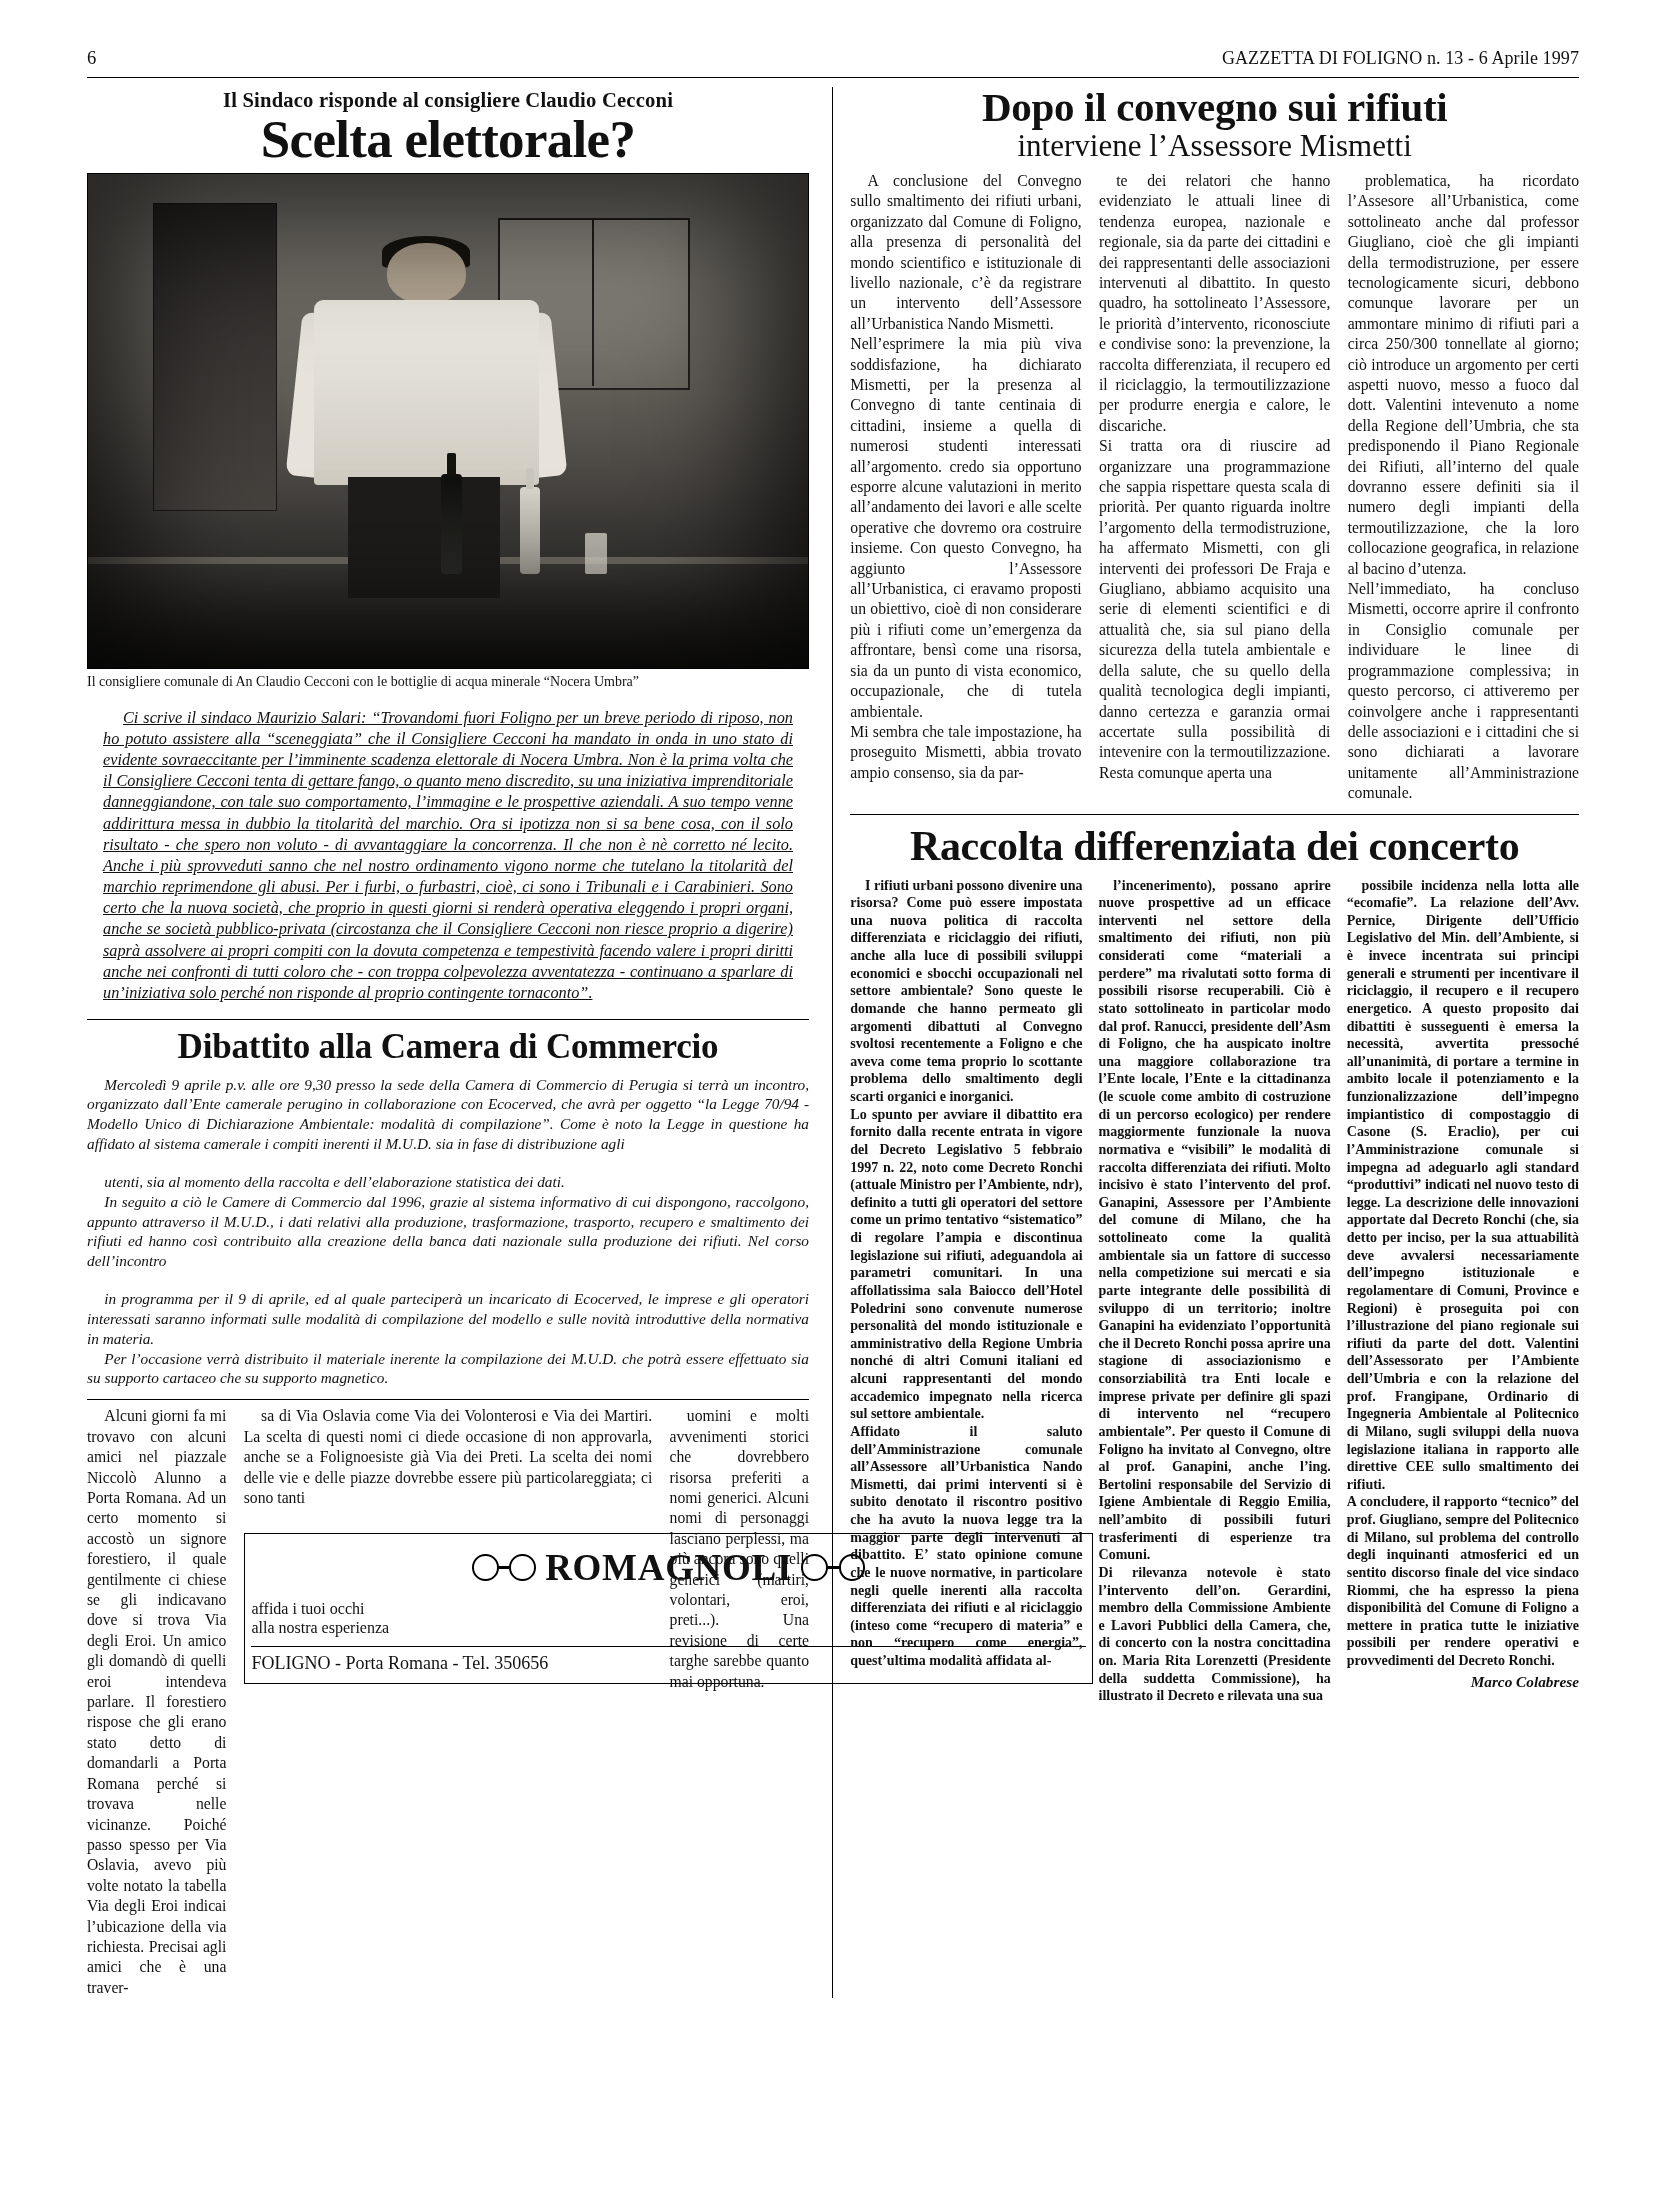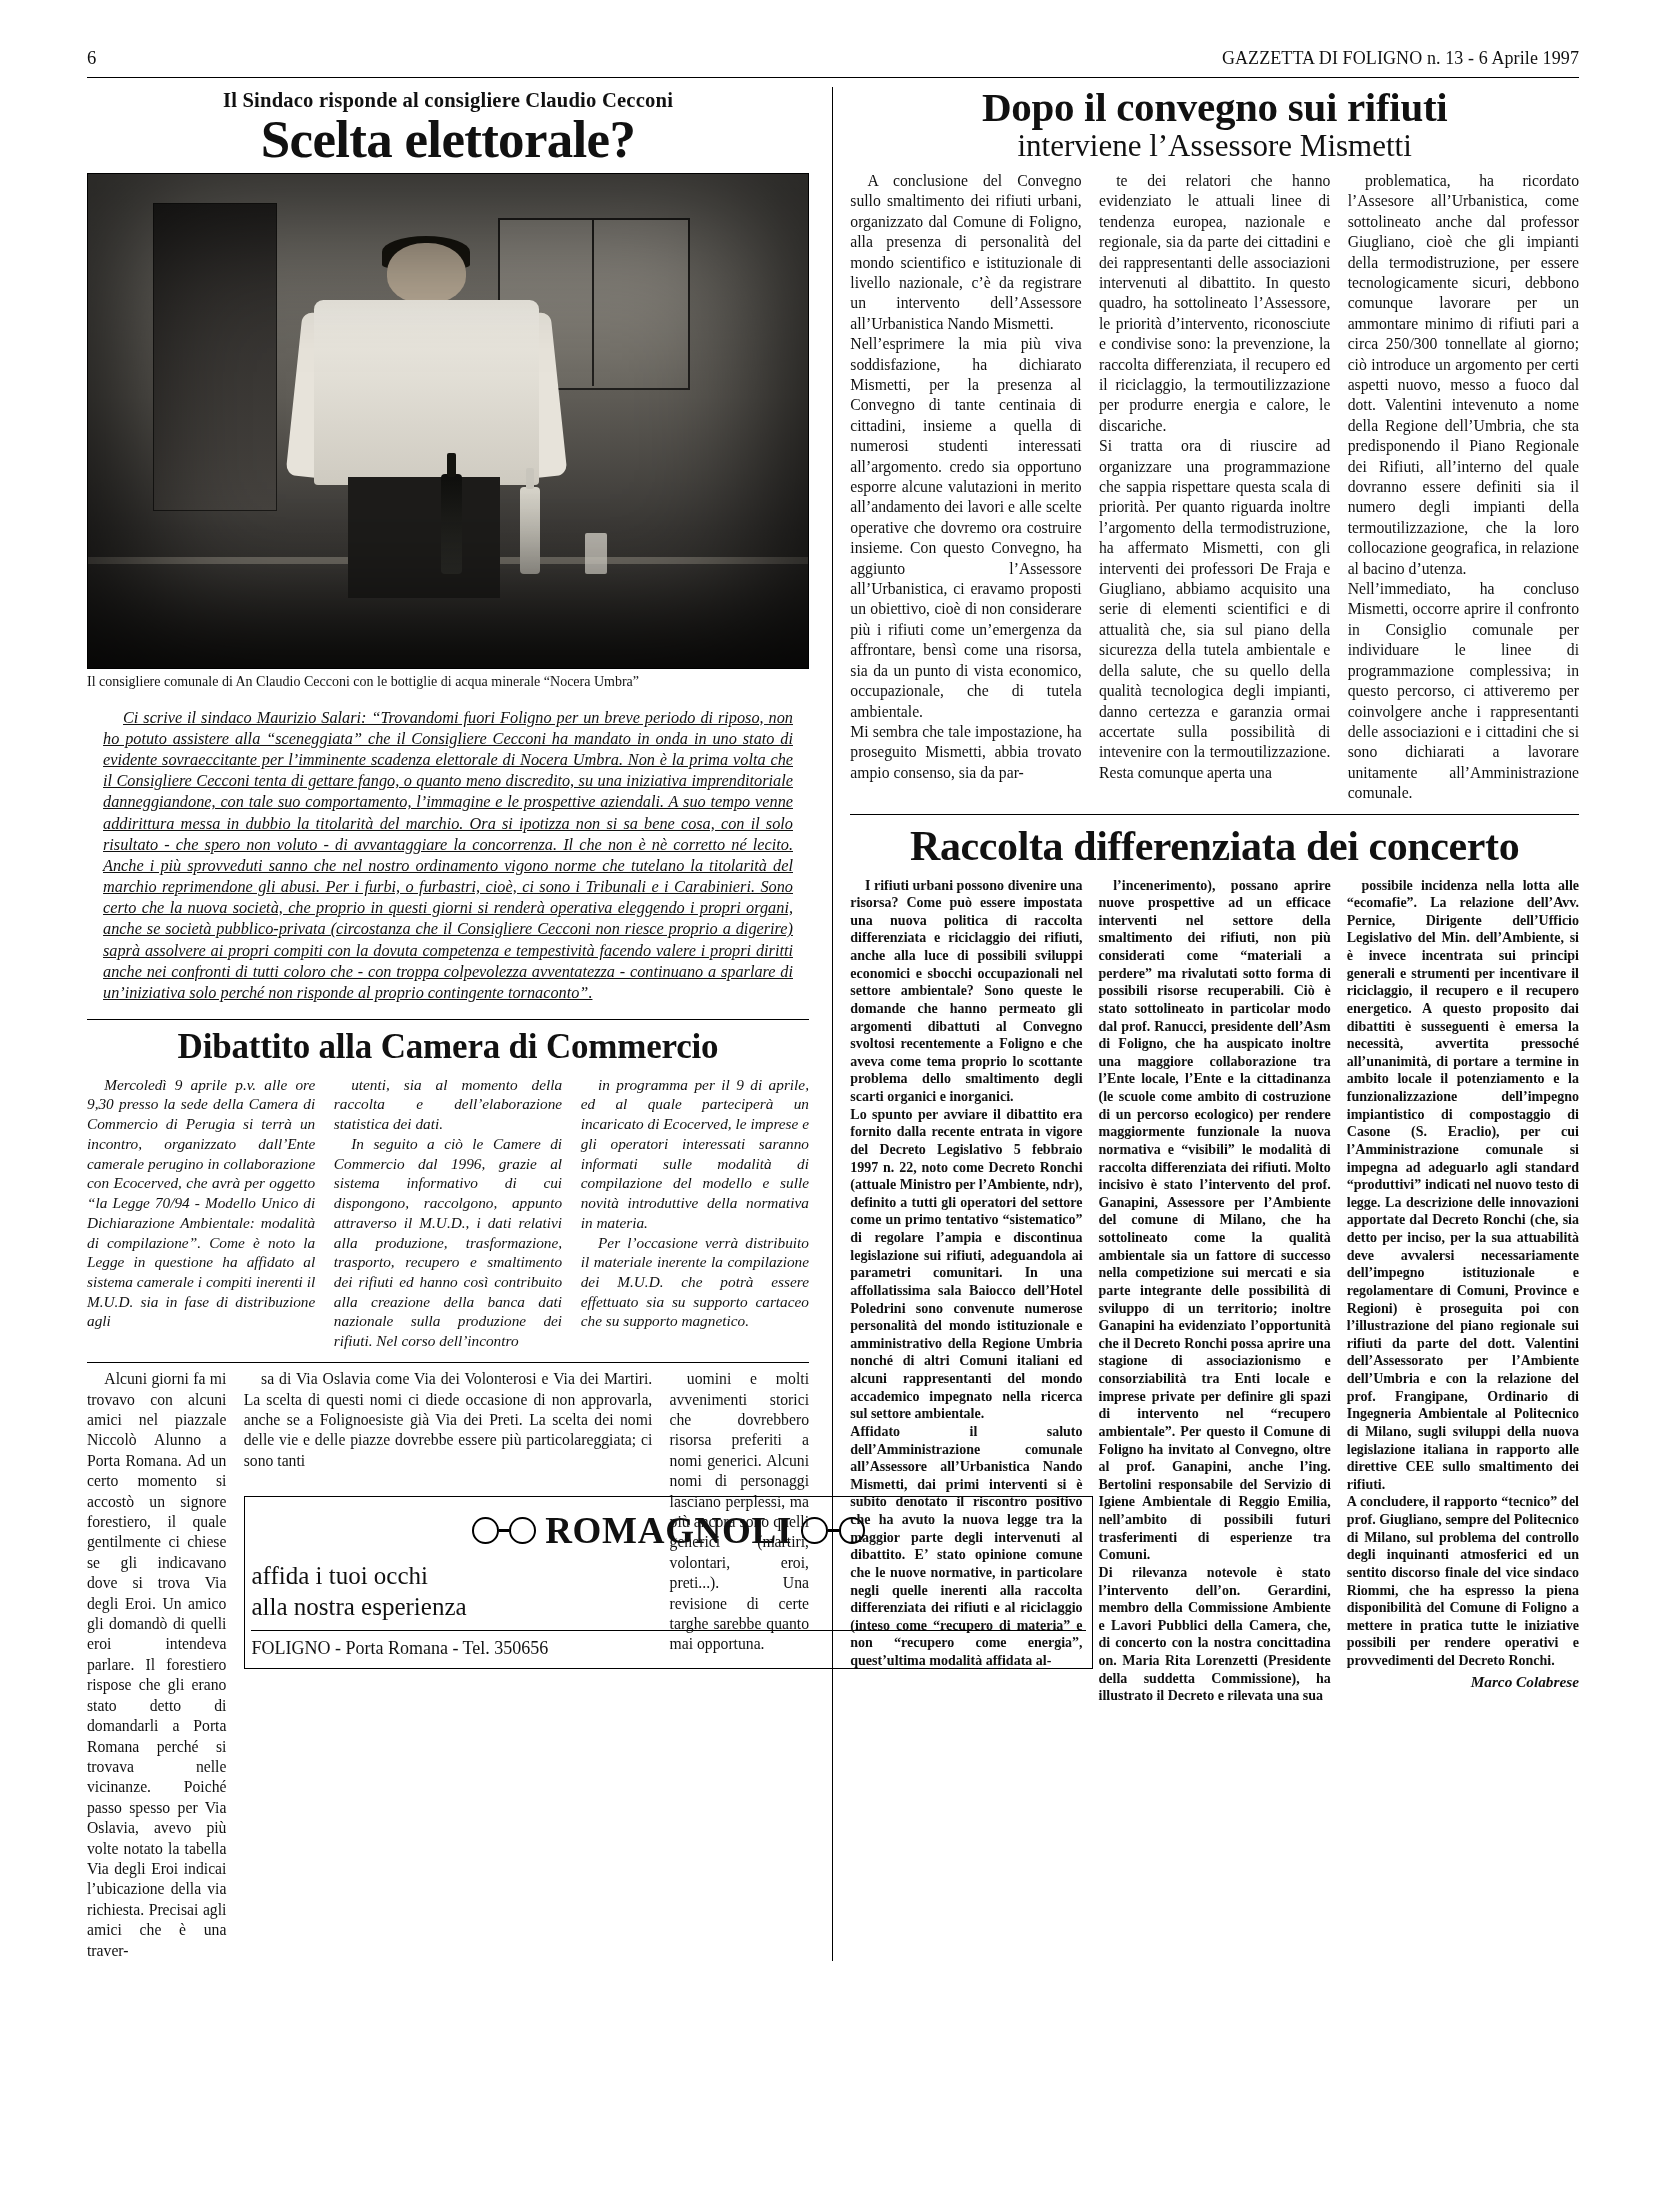"Mercoledì 9 aprile p.v. alle" .three { flex-direction: none -> column }
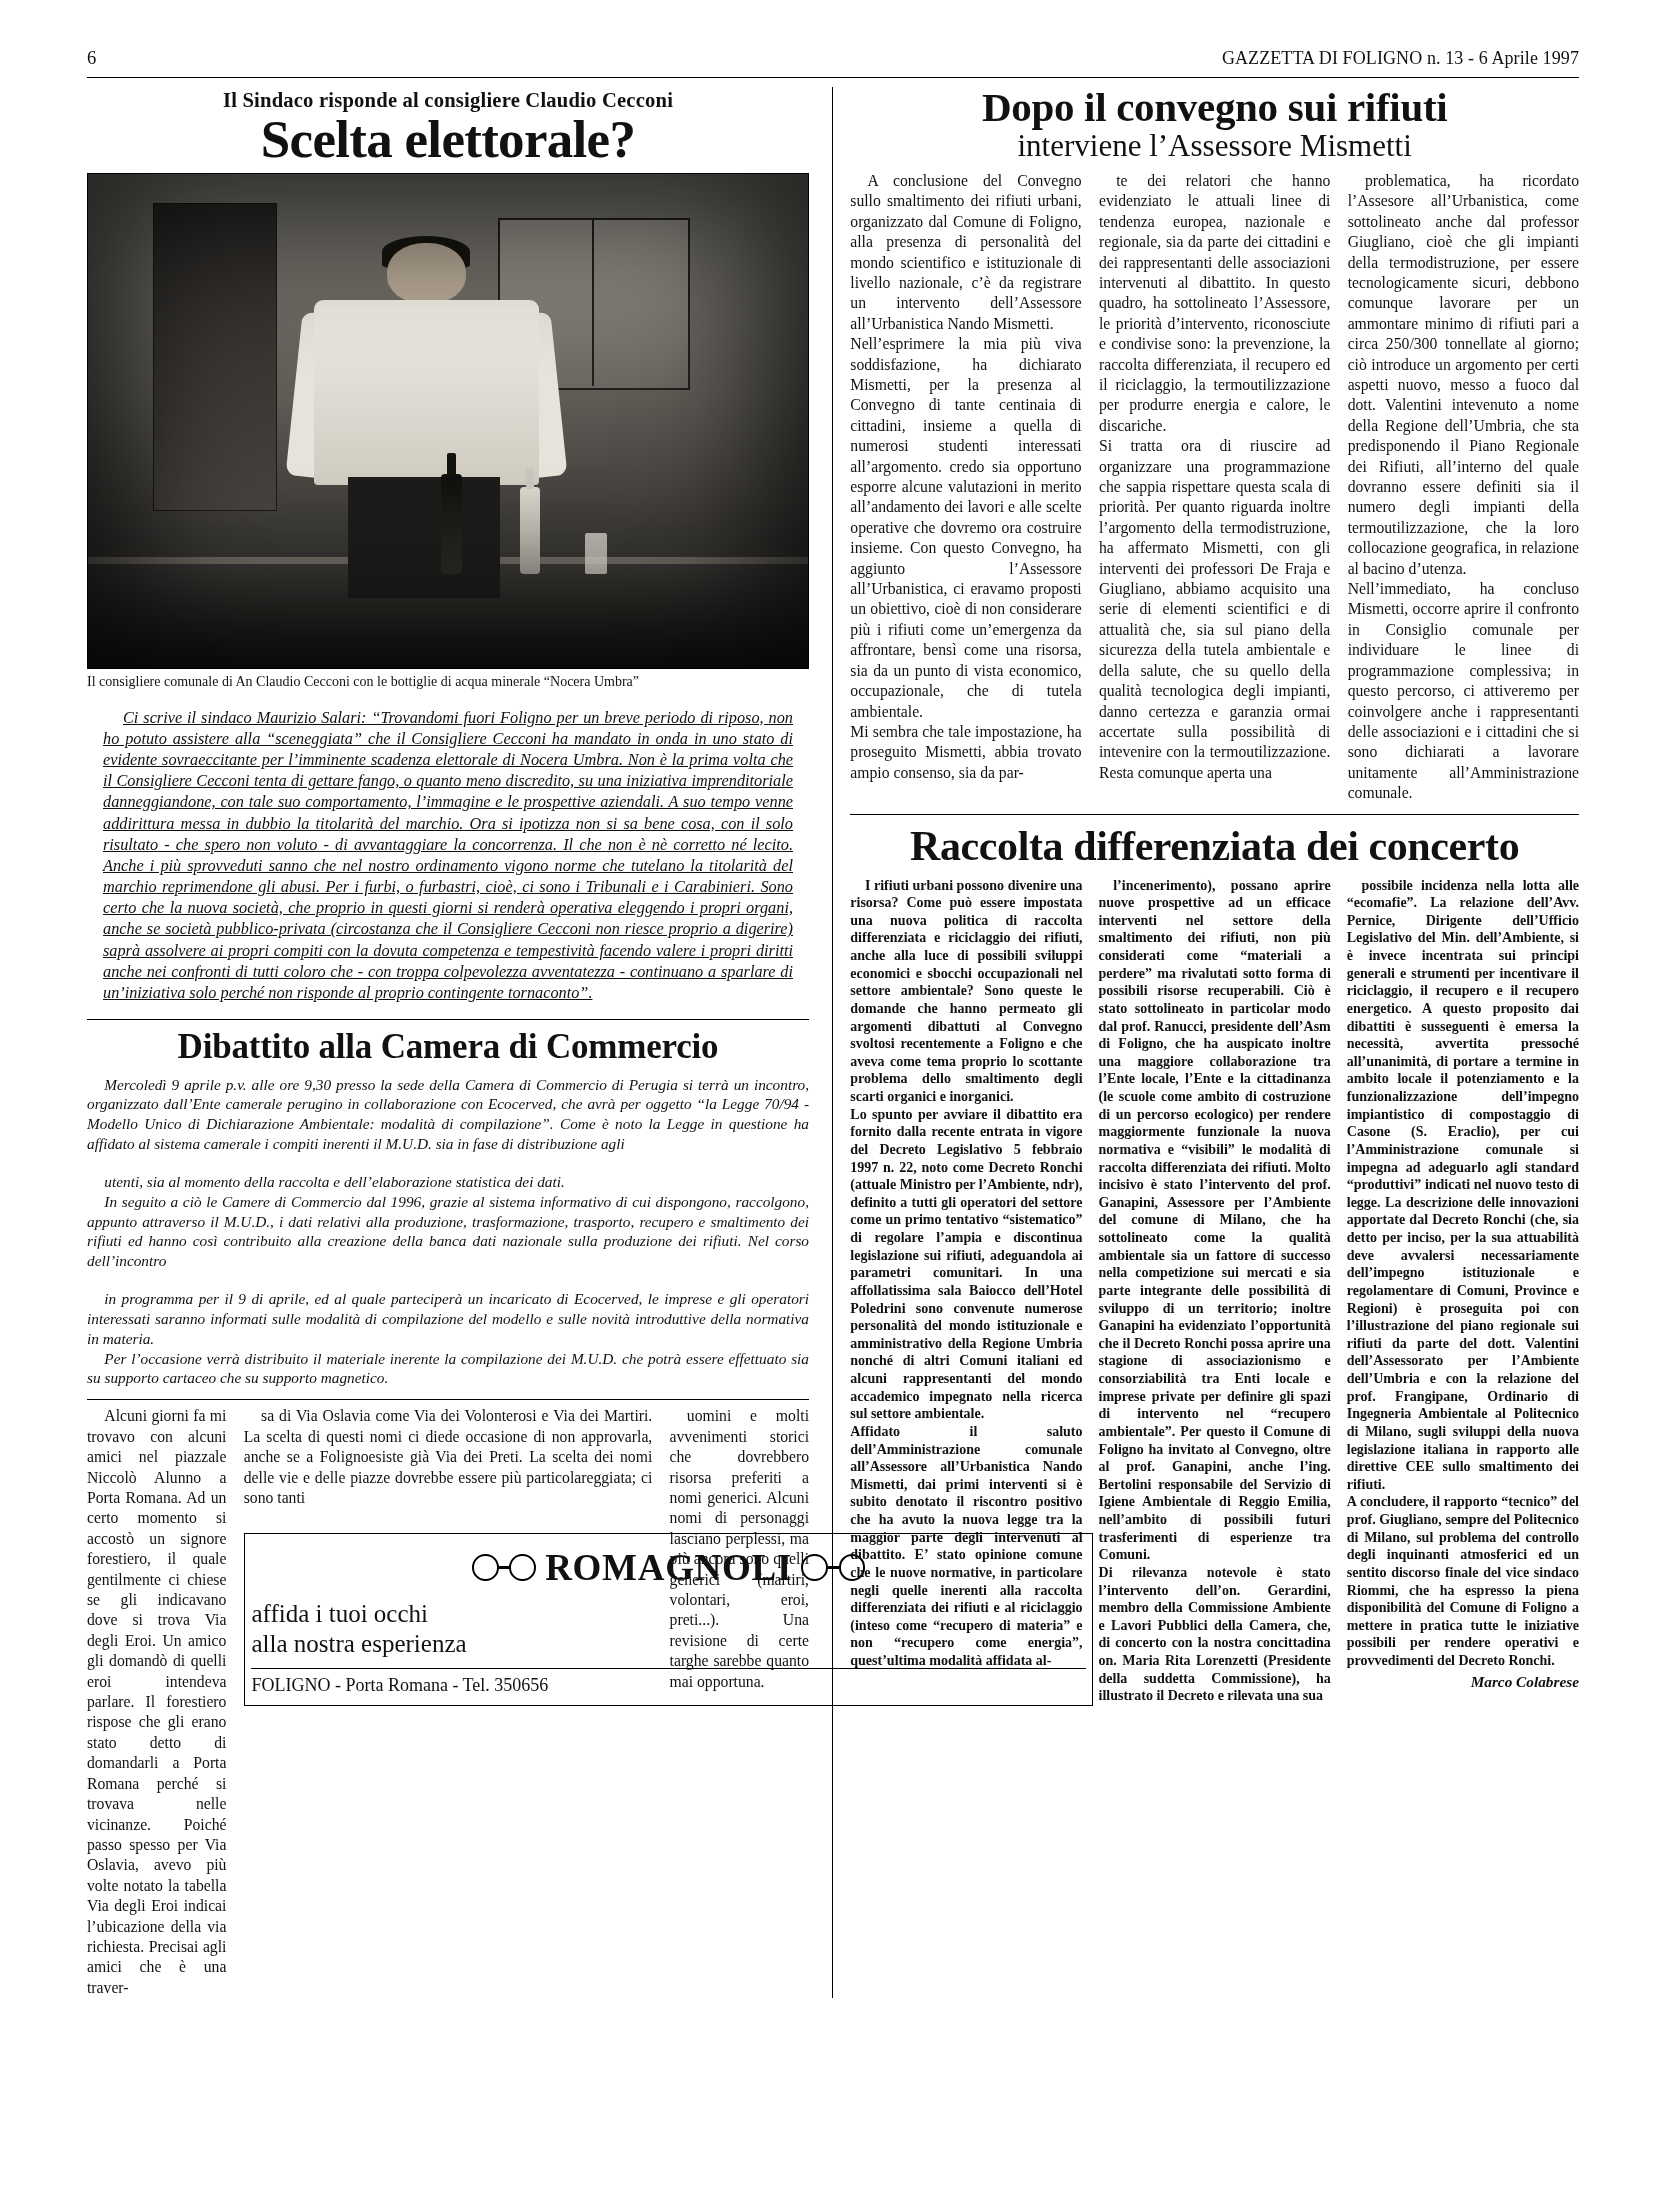"affida i tuoi occhi" .ad .slogan { font-size: 25px -> 16px }
